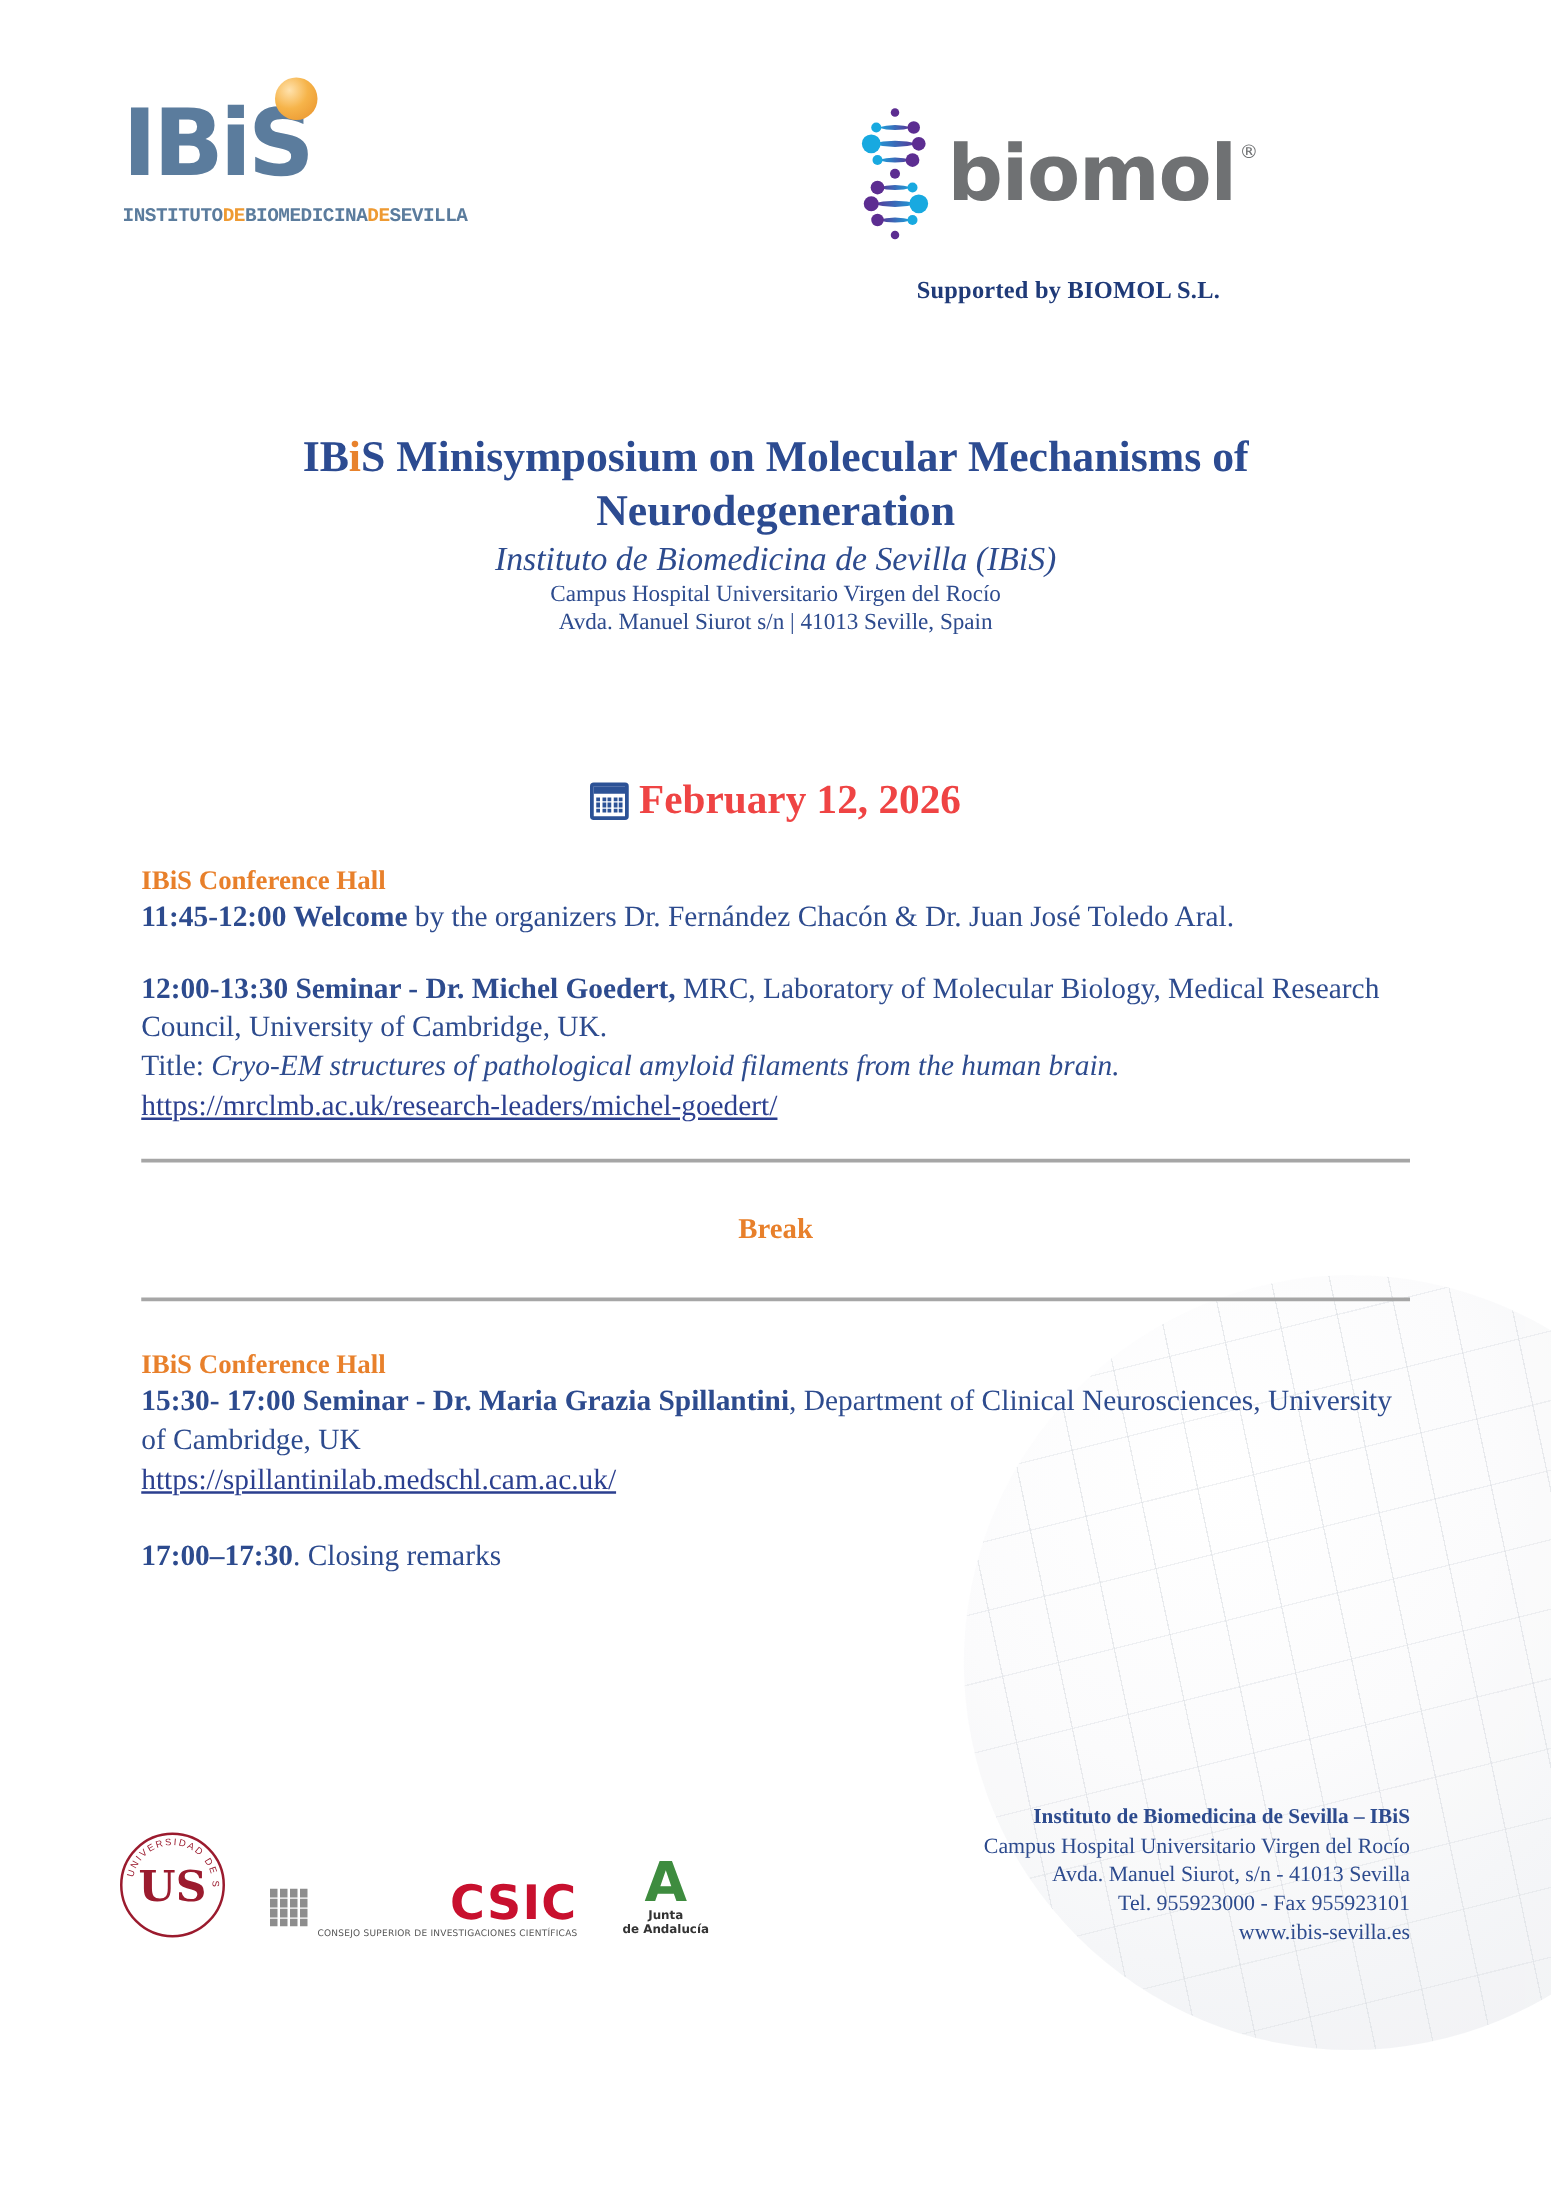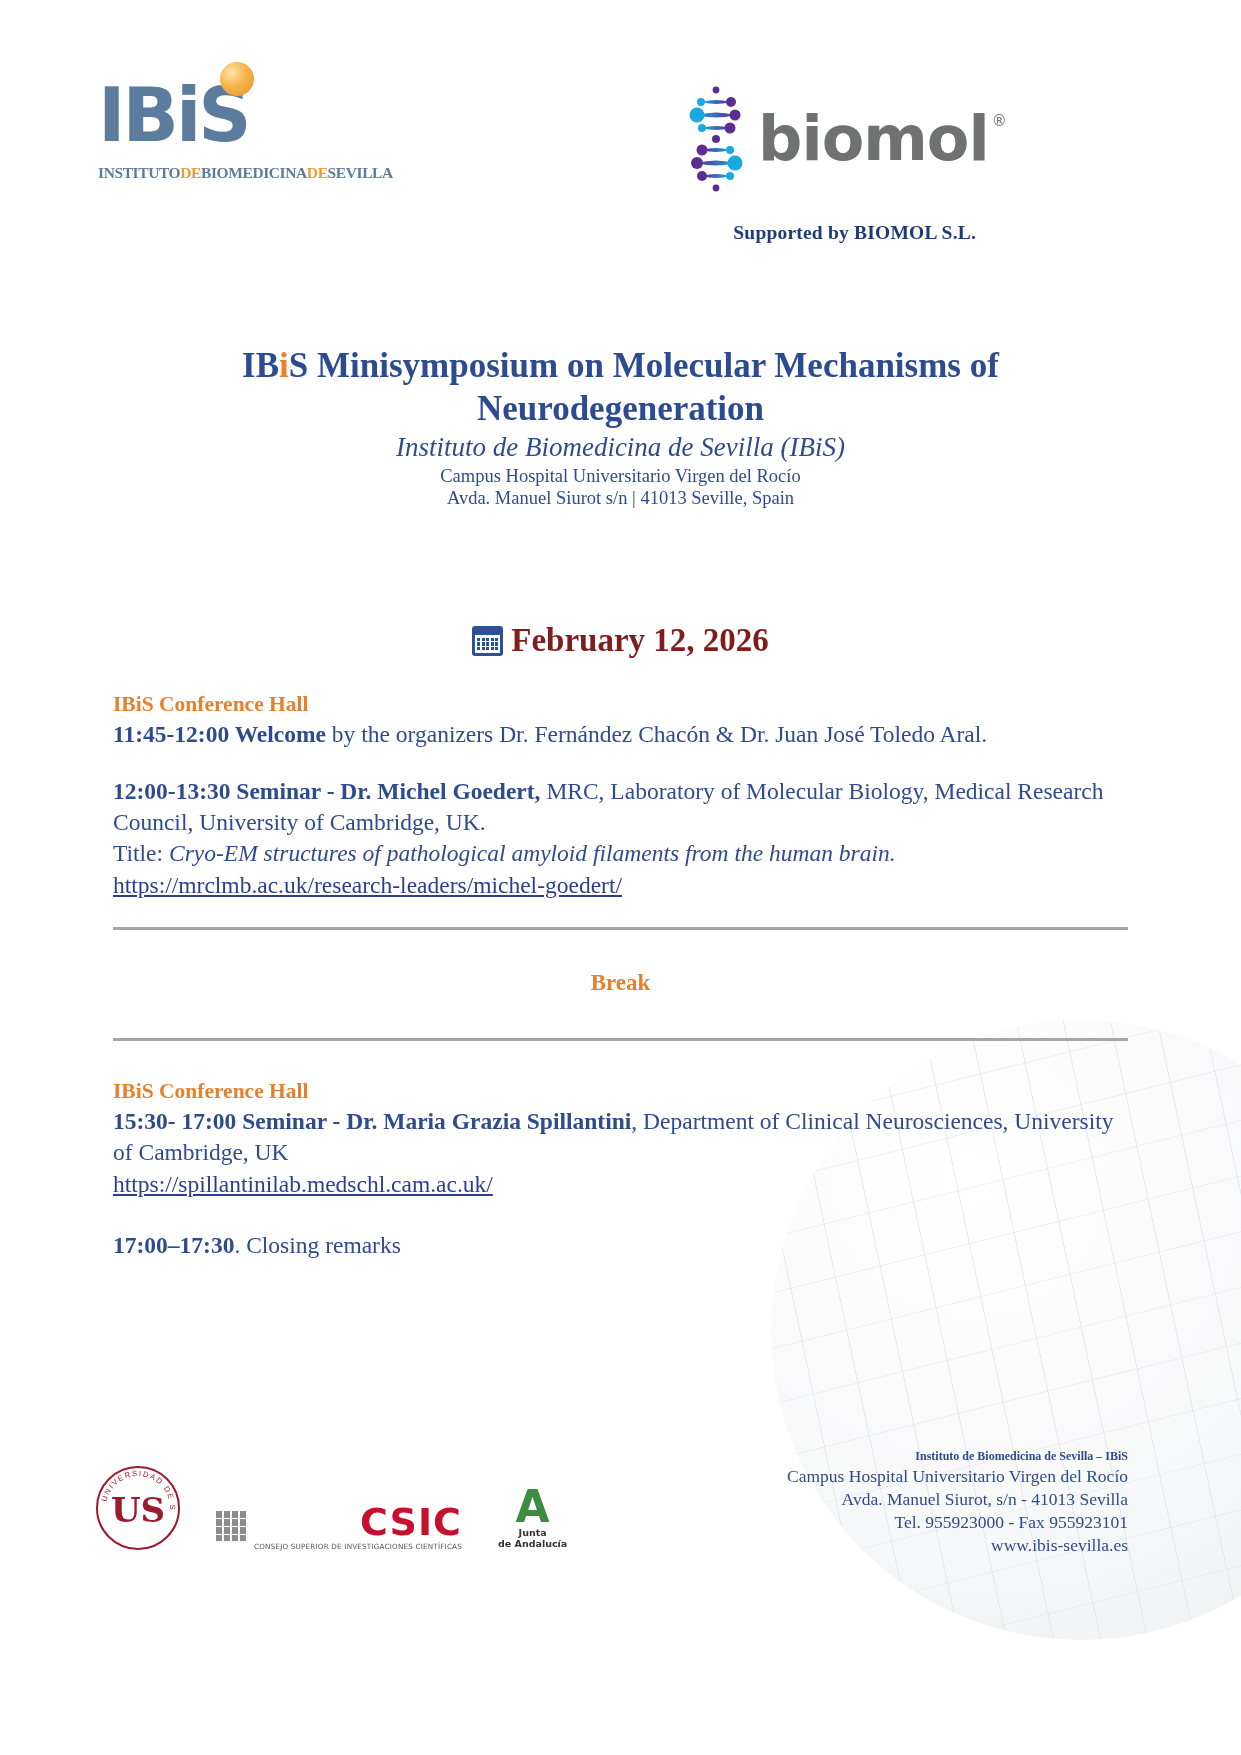"INSTITUTODEBIOMEDICINADESEVILLA" .ibis-sub { font-family: Liberation Serif, serif -> Liberation Mono, monospace }
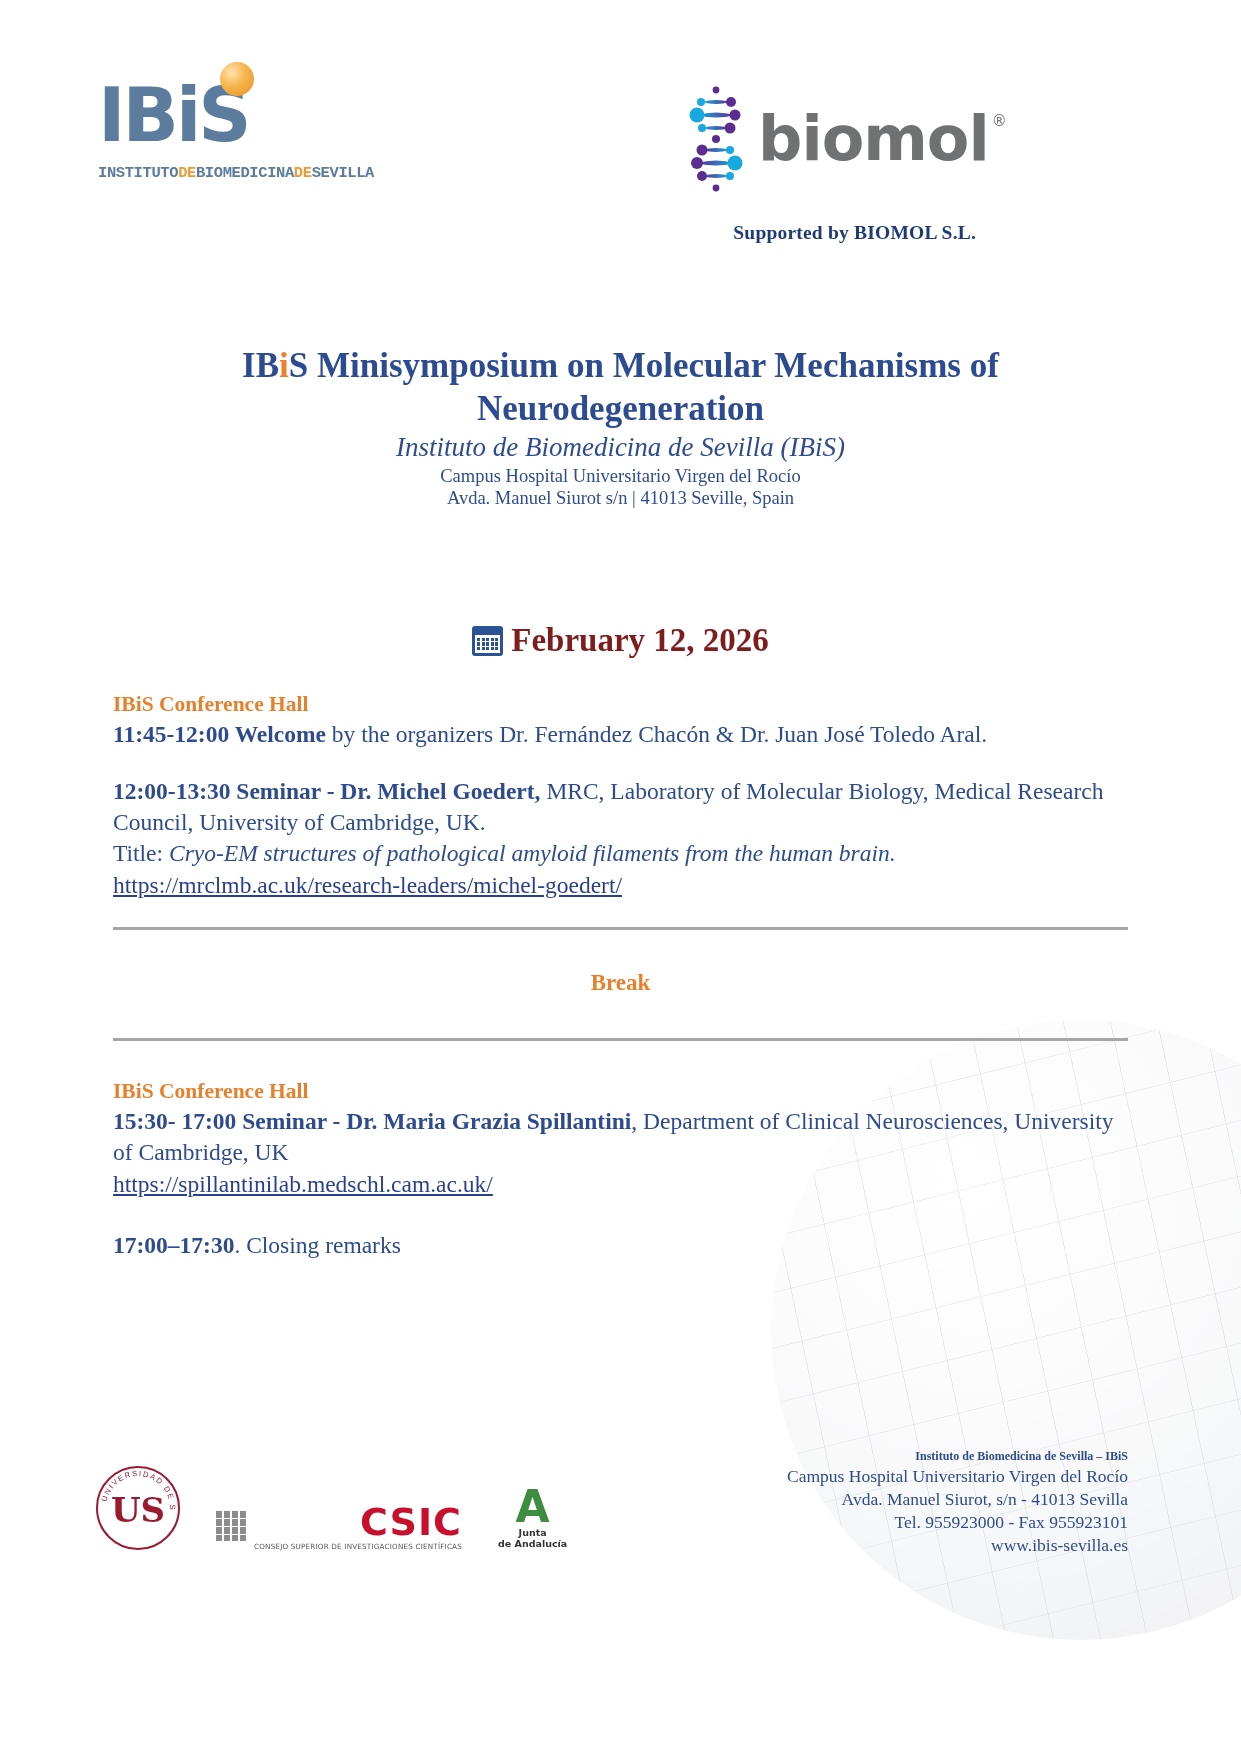"February 12, 2026" .datebar { color: #7f1d1d -> #ef4444 }
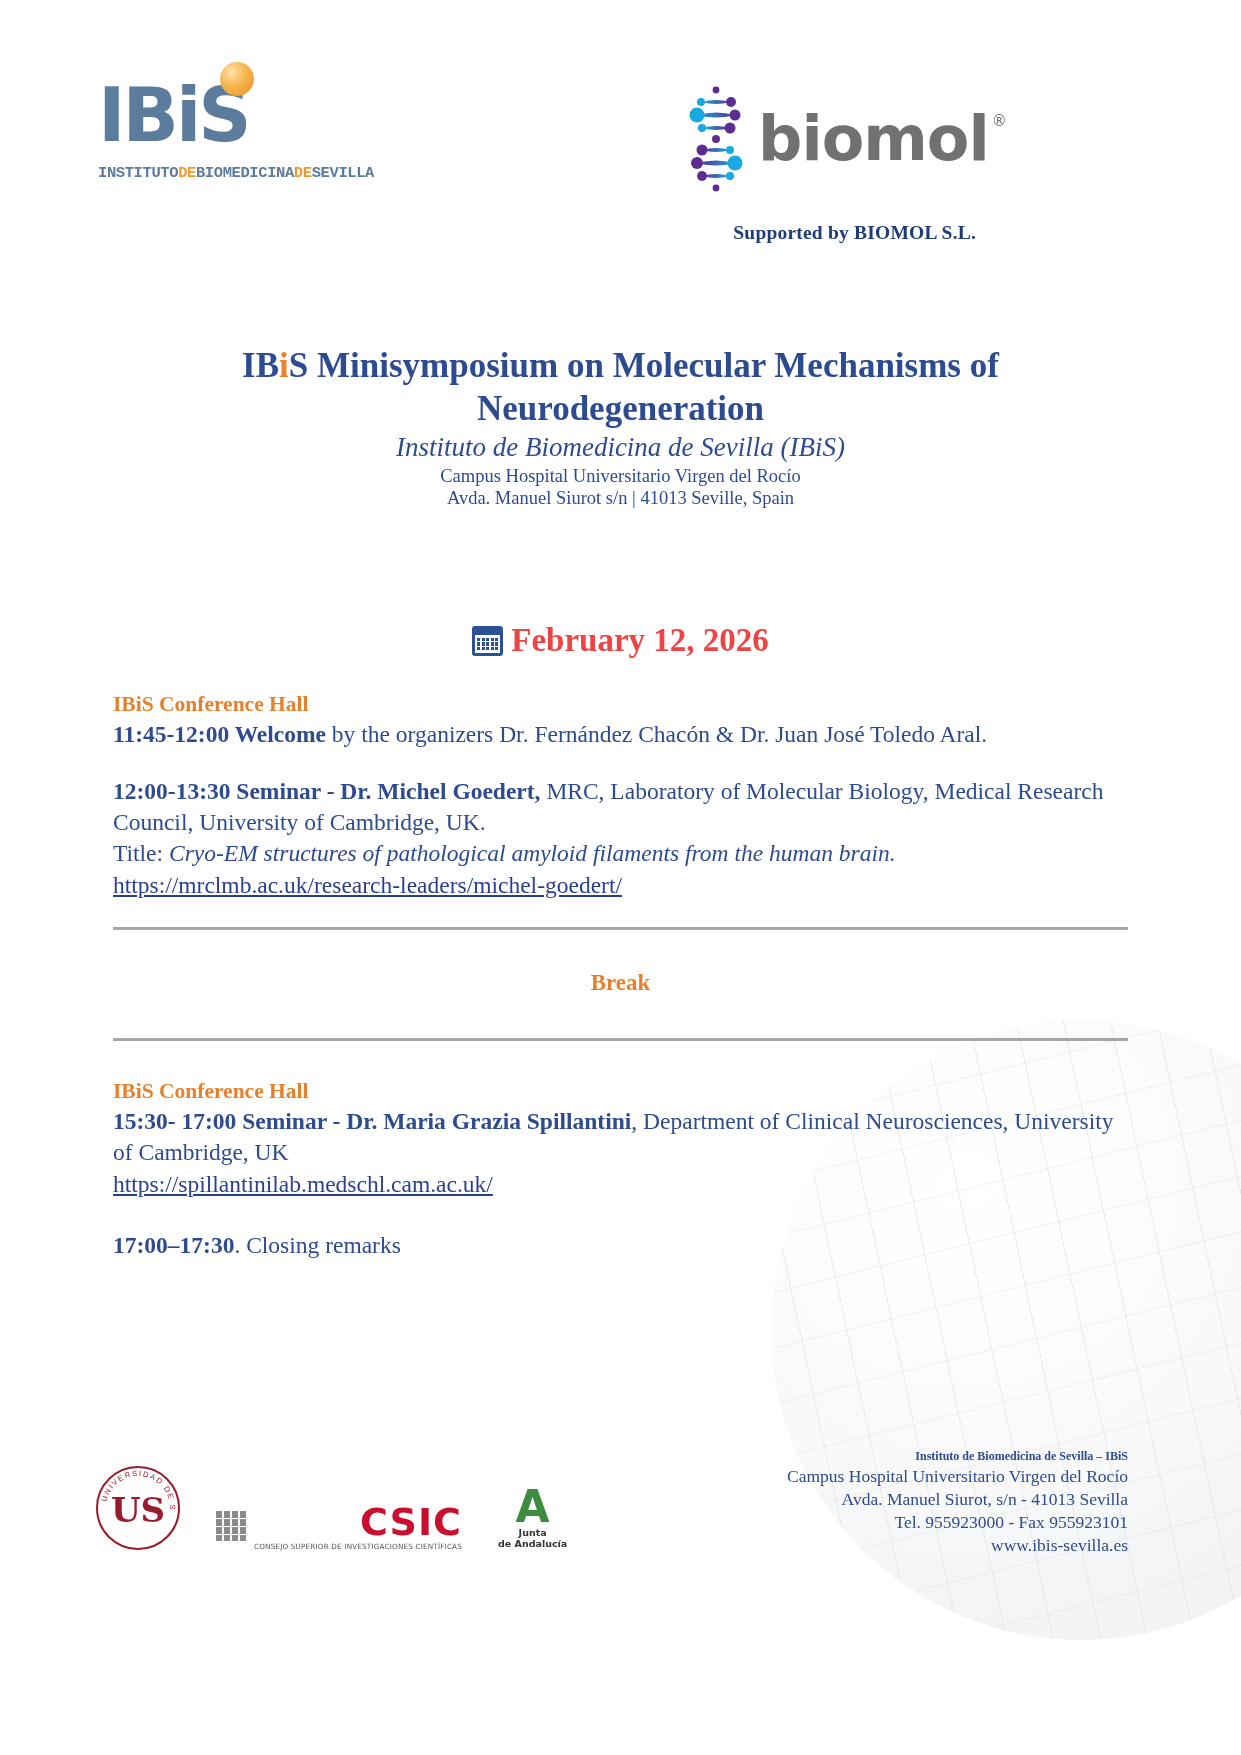"Instituto de Biomedicina de Sevilla –" .contact .b { font-size: 12px -> 17px }
